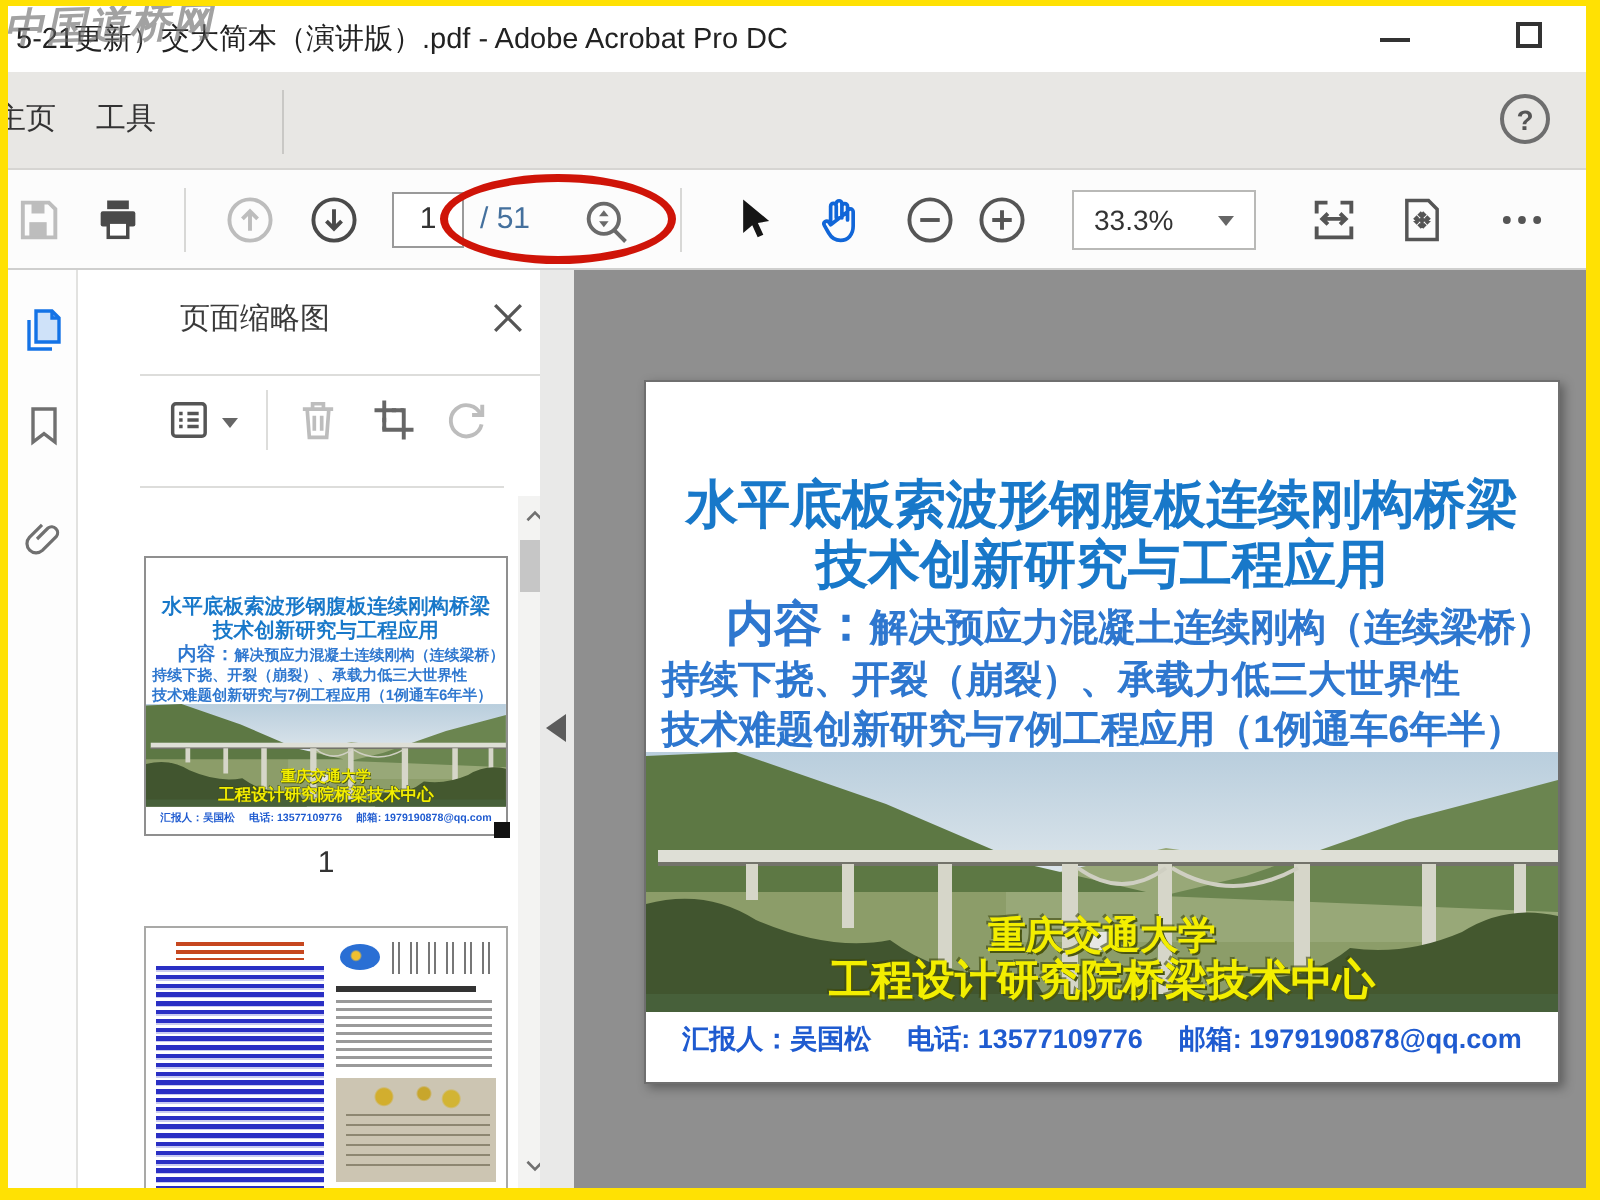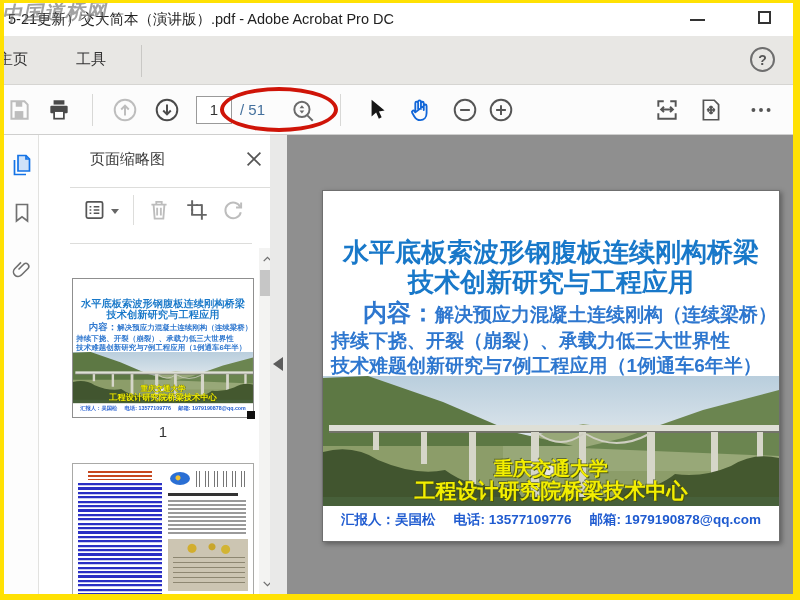"工具" .tab-tools { left: 72px -> 44px }
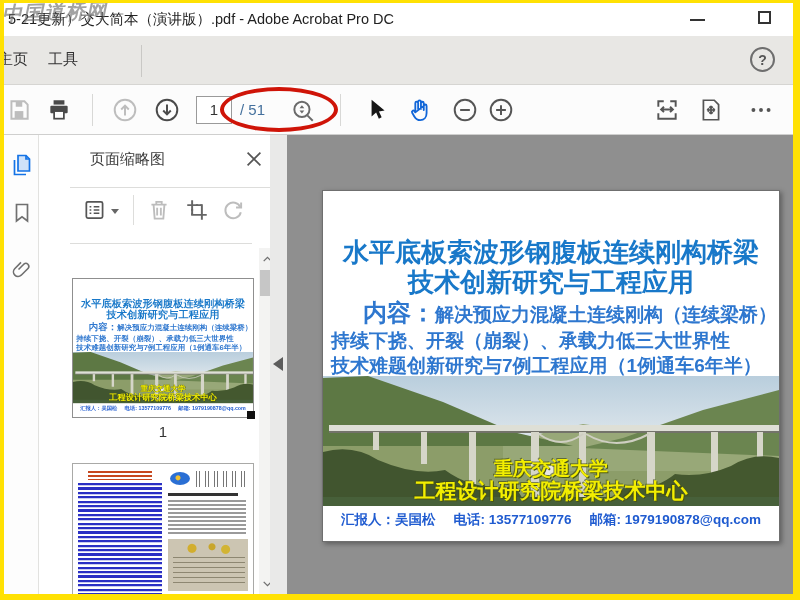"33.3%" div.zoom-box { html: none -> <div> <span>33.3%</span> <span></span> </div> }
